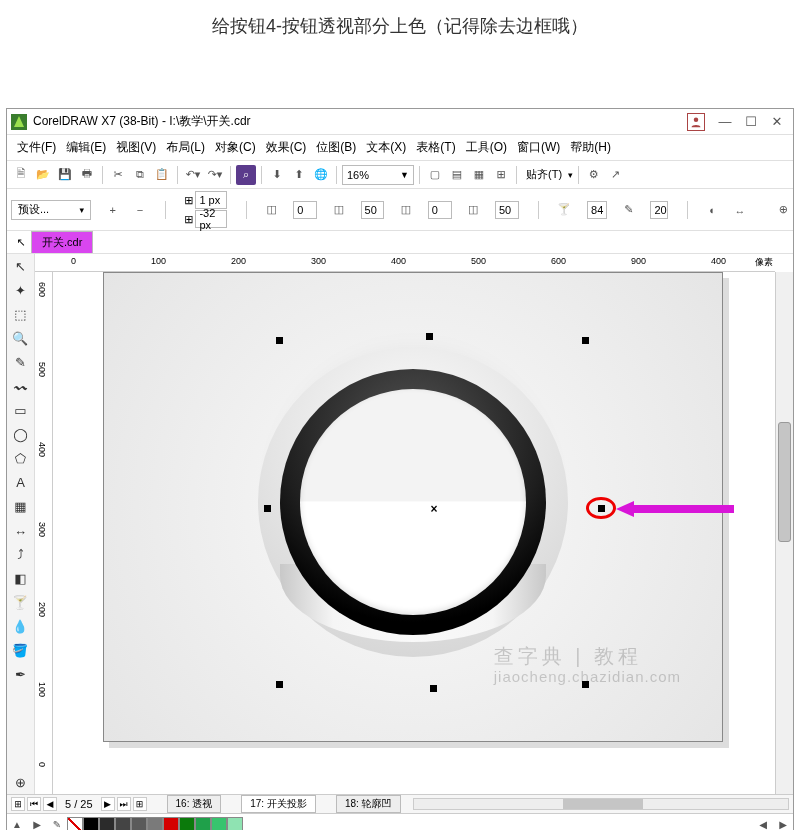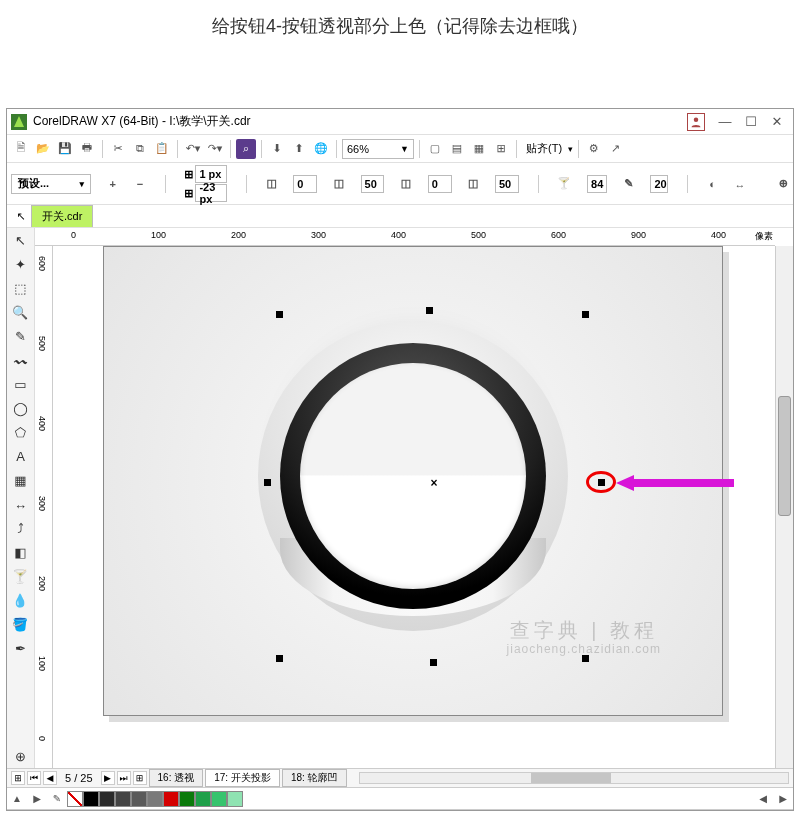"CorelDRAW X7 (64-Bit)" span { text: 64-Bit -> 38-Bit }
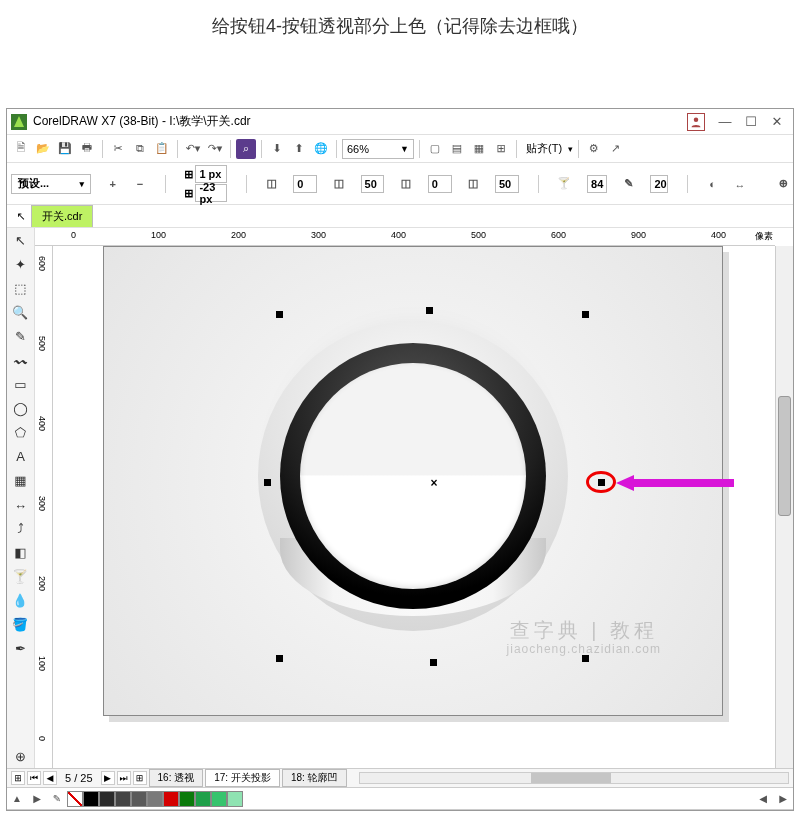"文件(F)" div.menubar { html: none -> <div> <span>文件(F)</span> <span>编辑(E)</span> <span>视图(V)</span> <span>布局(L)</span> <span>对象(C)</span> <span>效果(C)</span> <span>位图(B)</span> <span>文本(X)</span> <span>表格(T)</span> <span>工具(O)</span> <span>窗口(W)</span> <span>帮助(H)</span> </div> }
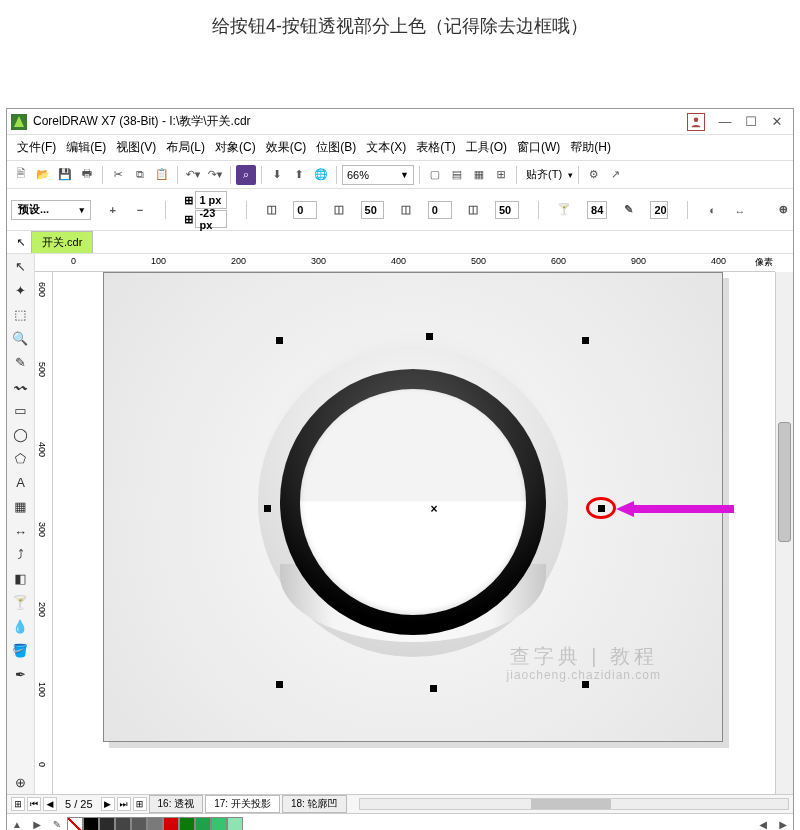"66%" span { text: 66% -> 16% }
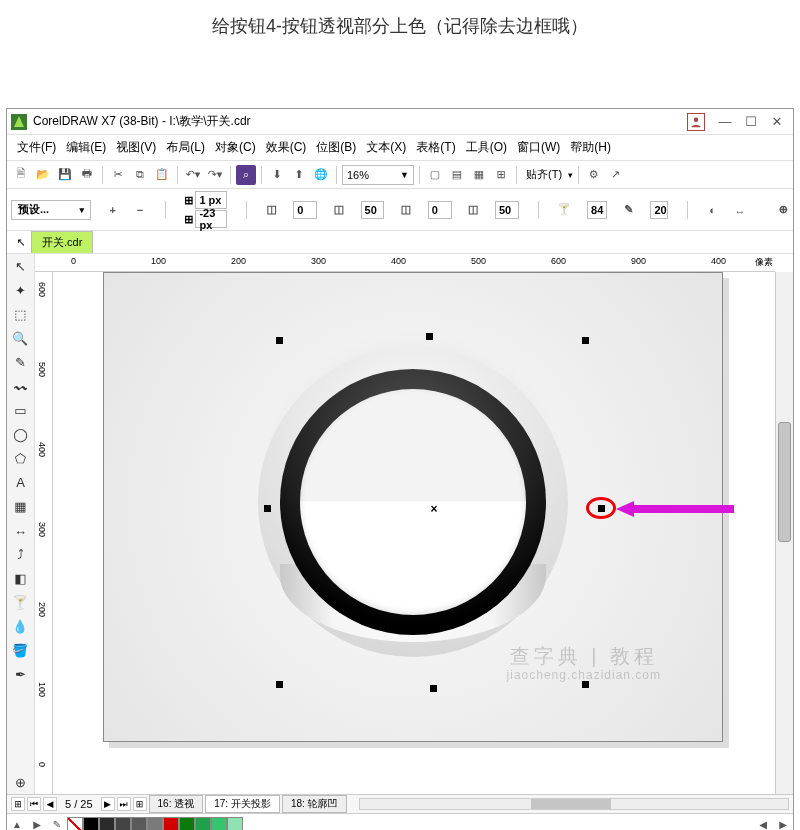"预设..." .propbar { font-weight: bold -> none }
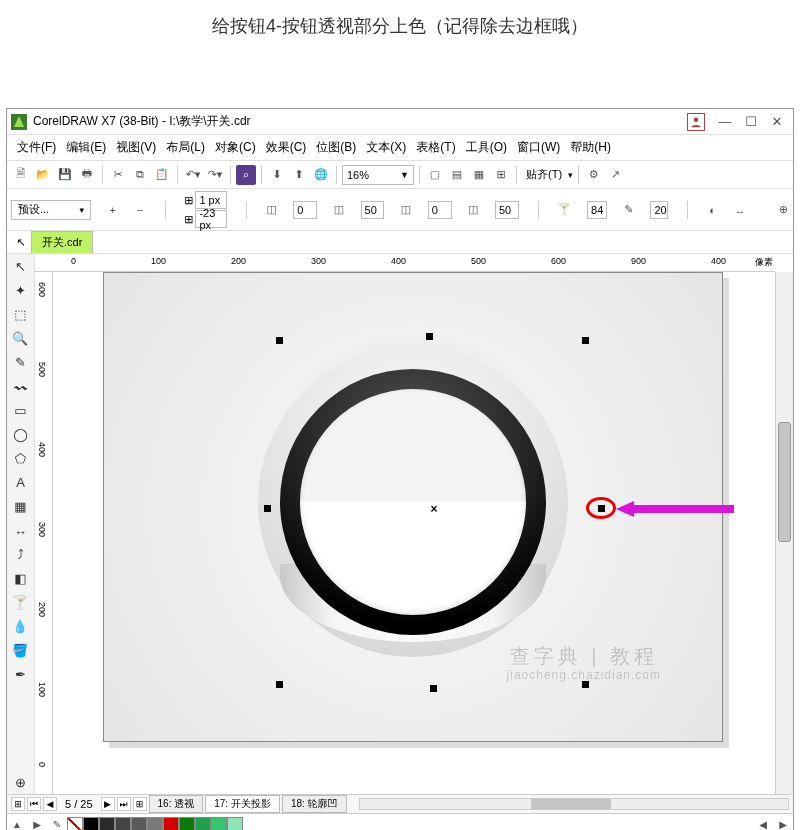"-23 px" div.num-input { text: -23 -> -32 }
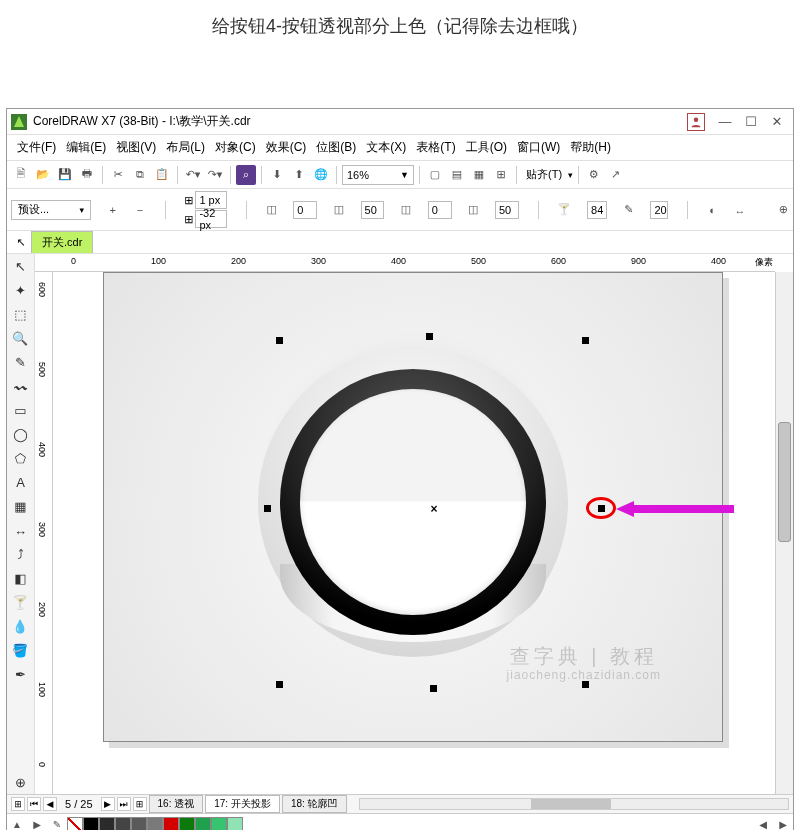"开关.cdr" .doc-tabs .tab { background: #bef264 -> #d946ef }
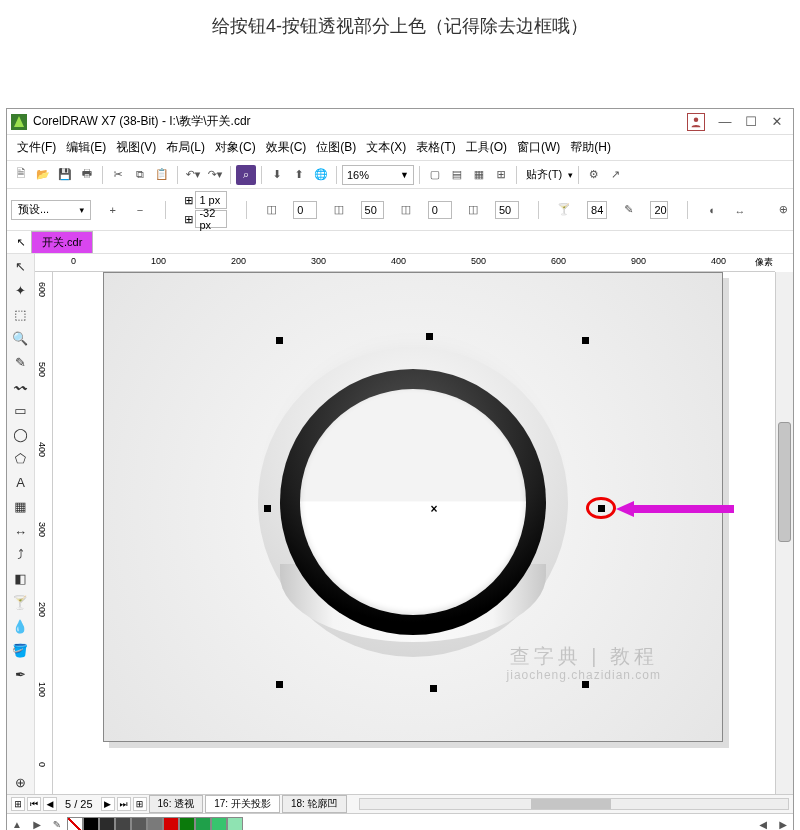"查字典 | 教程" .watermark { right: 132px -> 112px; text-align: center -> none }
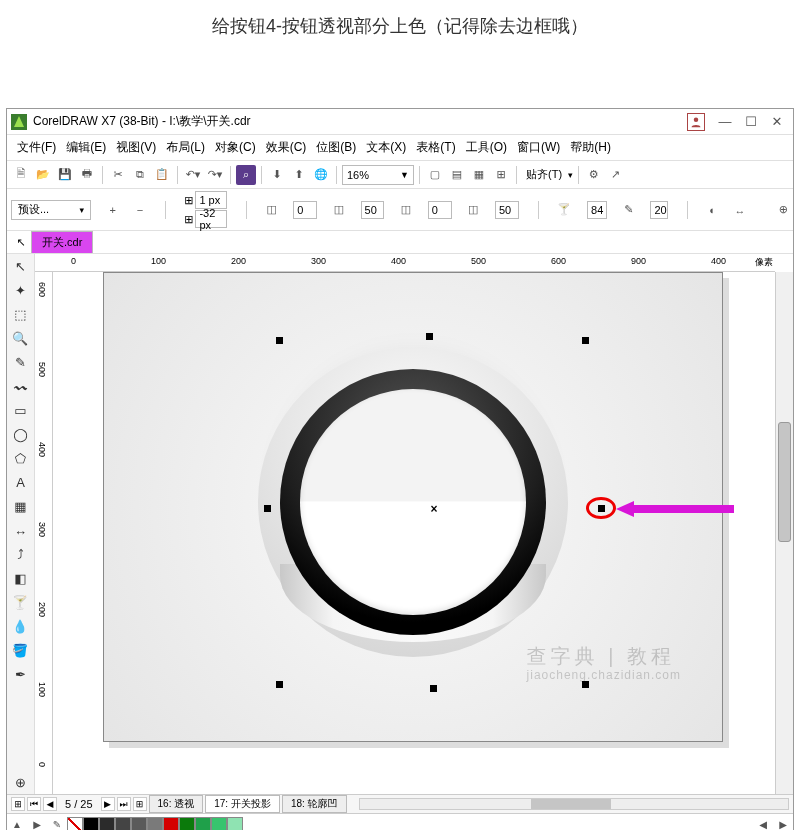"jiaocheng.chazidian.com" .watermark .sub { font-size: 12px -> 15px }
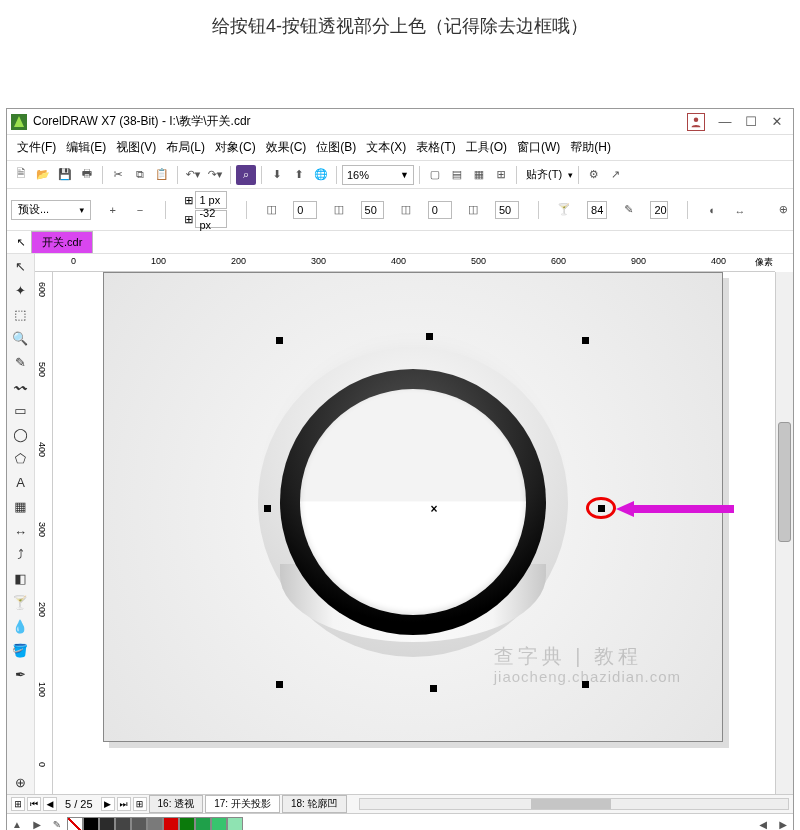"16: 透视" .bottom-nav .ptab { margin-left: 0 -> 18px }
